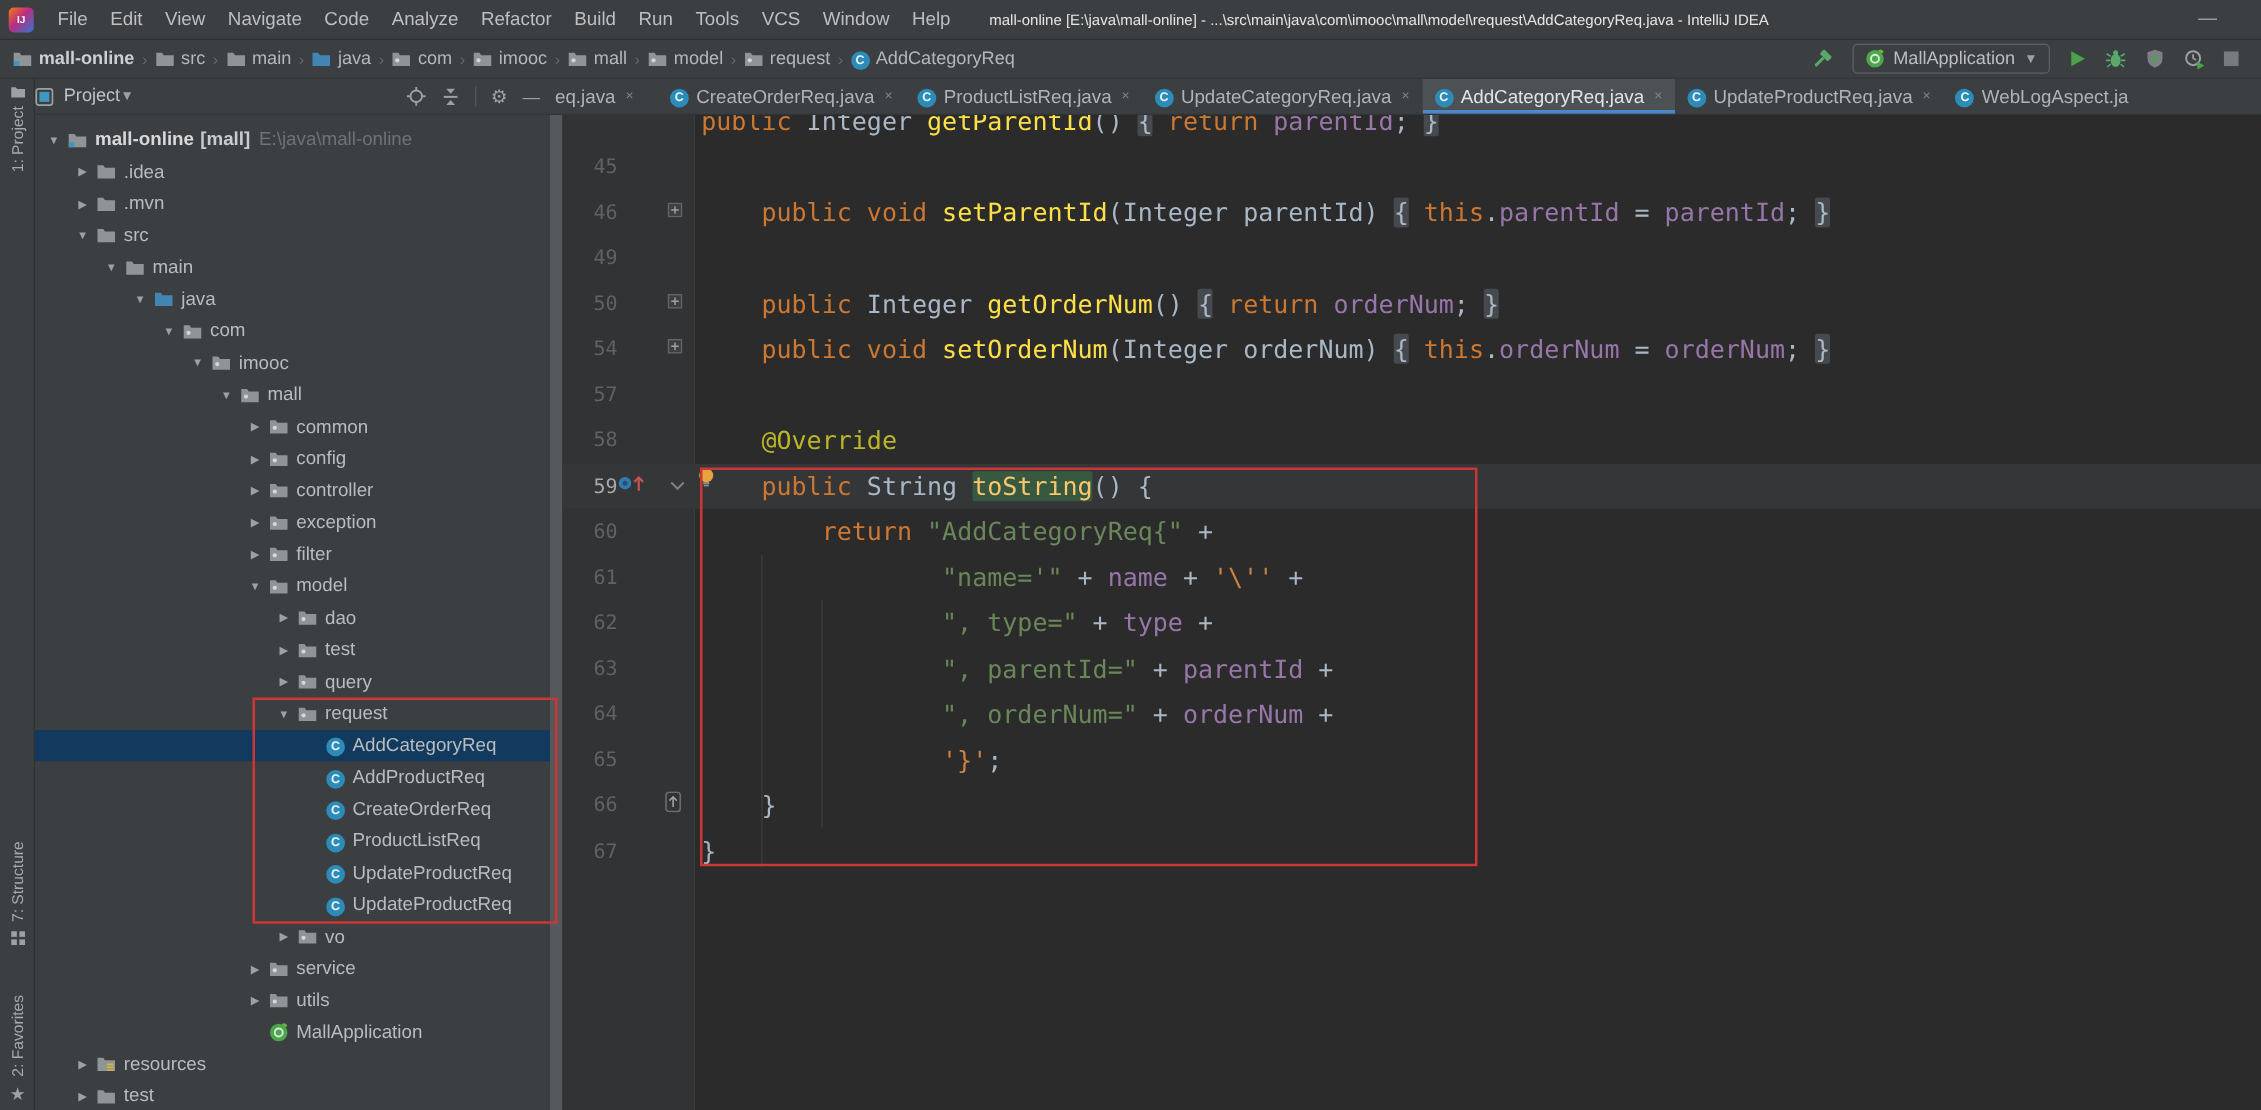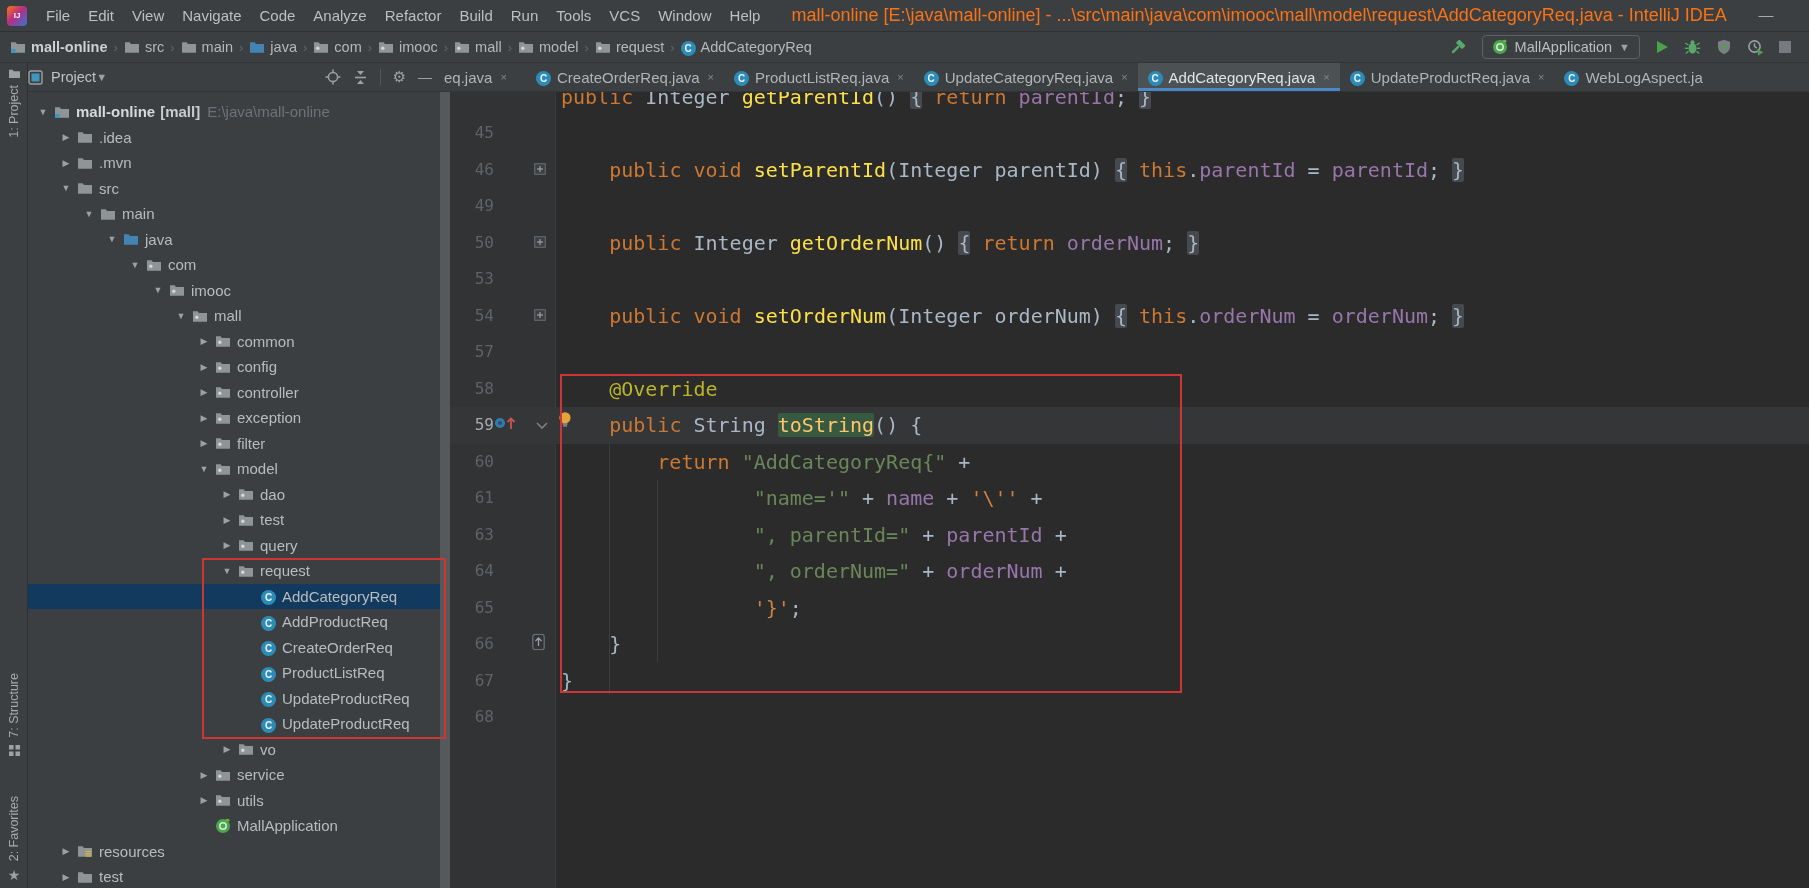"mall-online [E:\java\mall-online] -" #win-title { color: #f97316 -> #e5e5e5; font-size: 18px -> 12px }
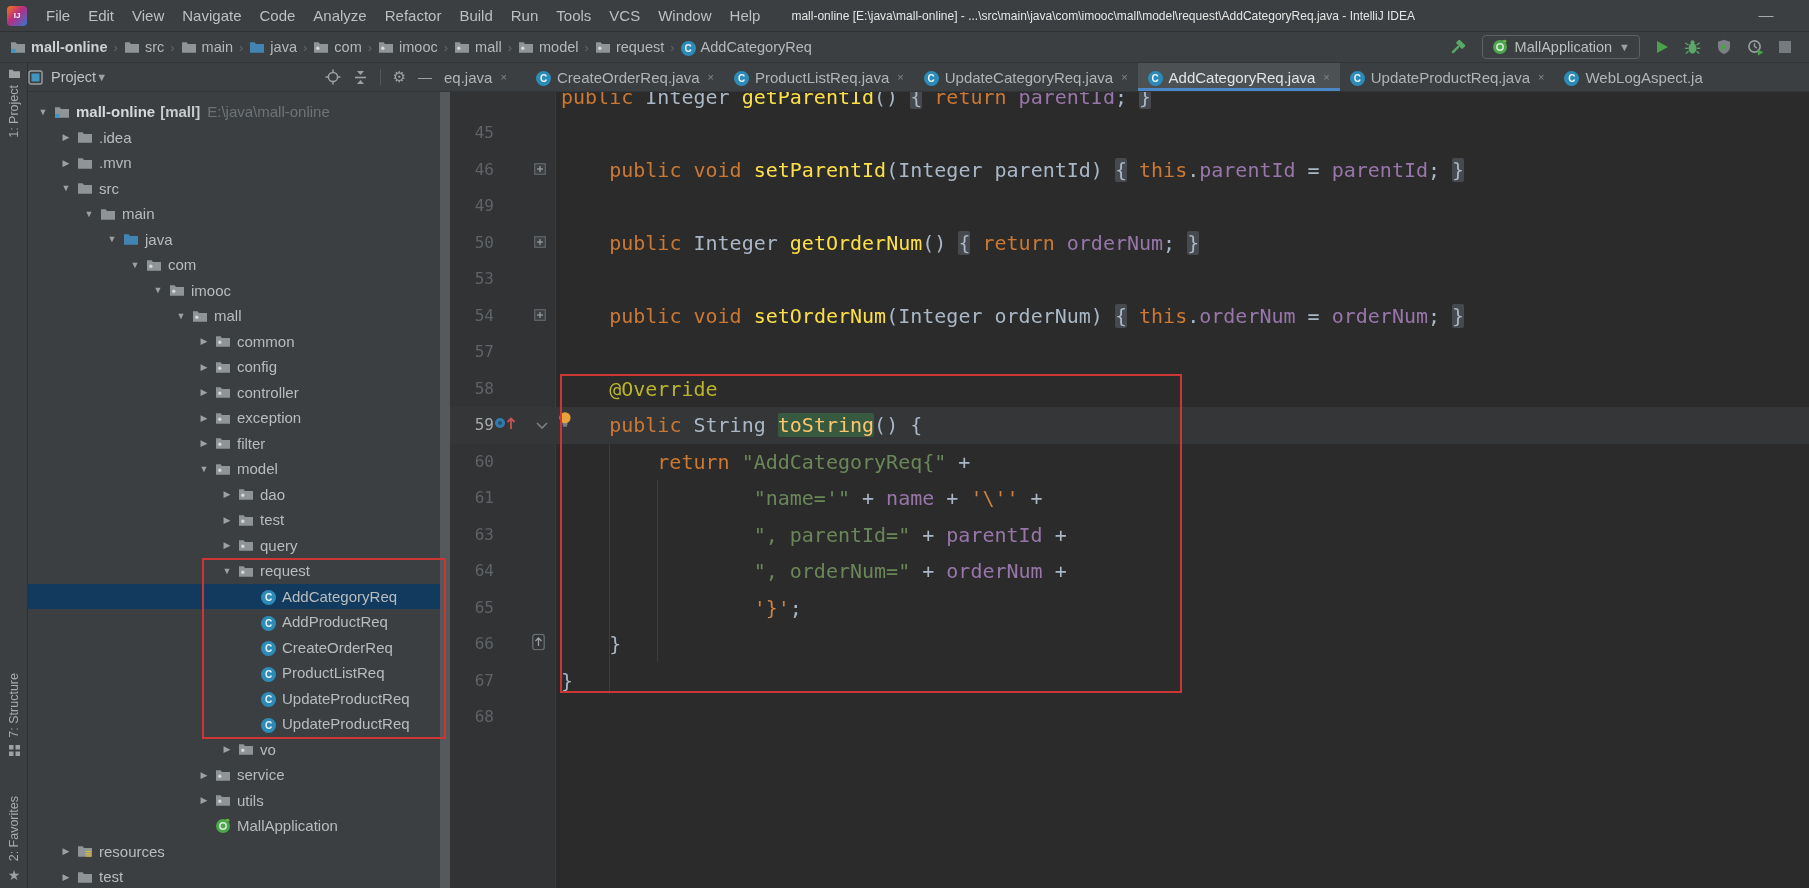"53" div.cline { html: <div> <span>53</span> <div></div> </div> -> none }
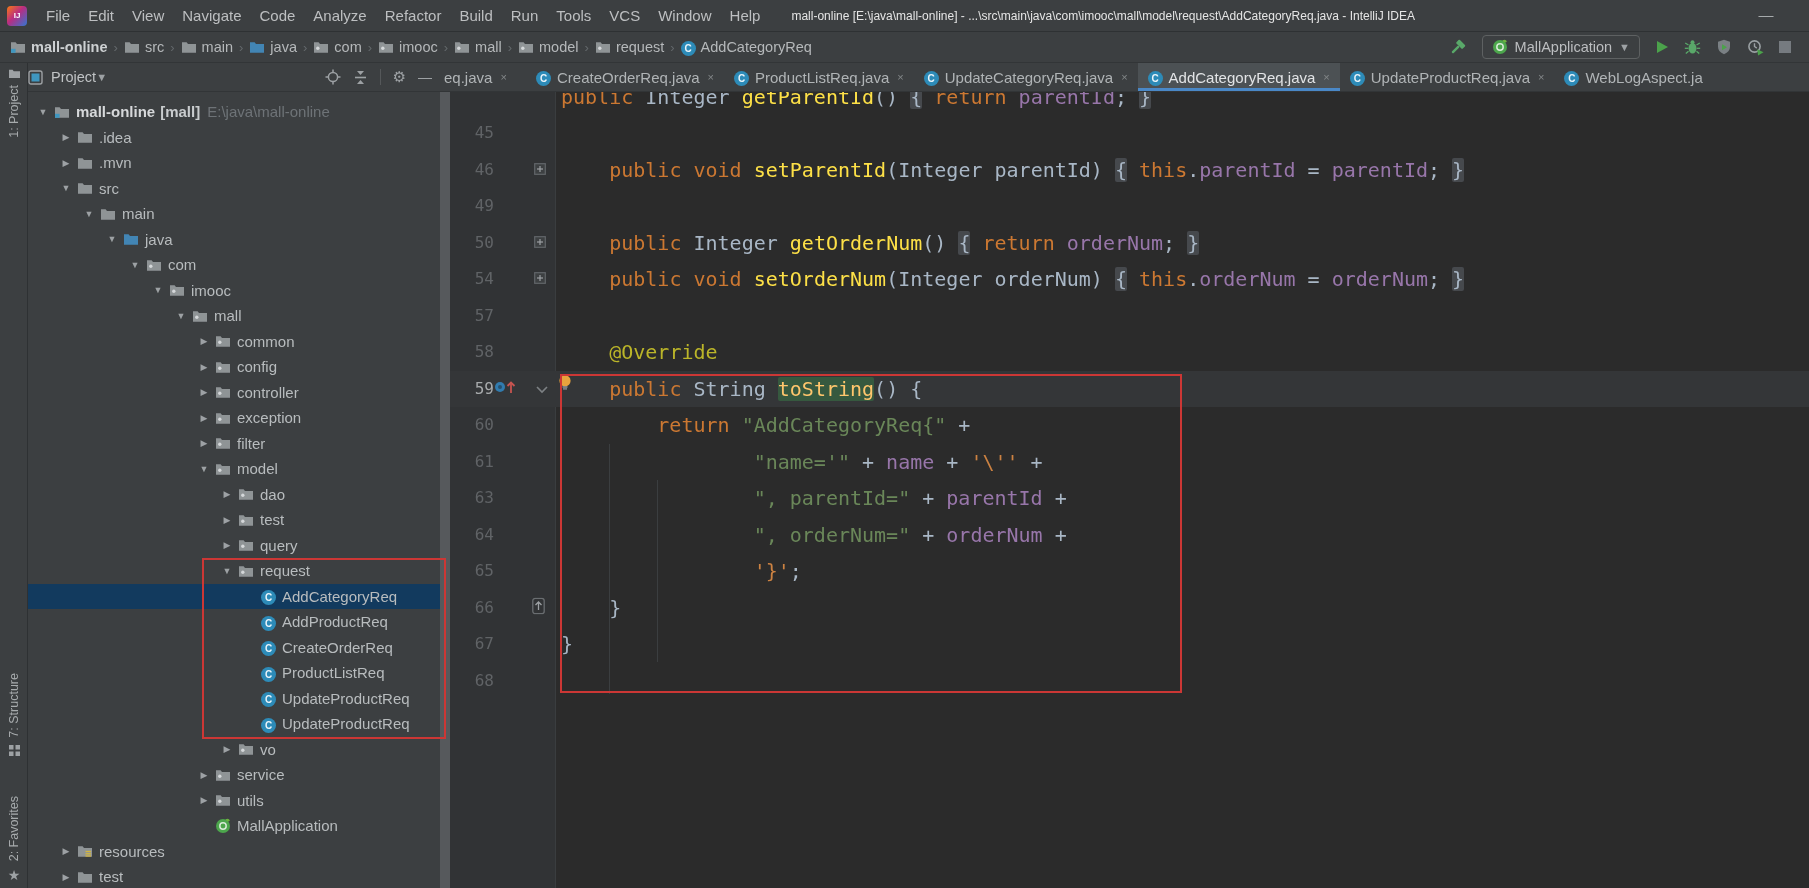"62" div.cline { html: none -> <div> <span>62</span> <div><span> </span><span>", type="</span><span> + </span><span>type</span><span> +</span></div> </div> }
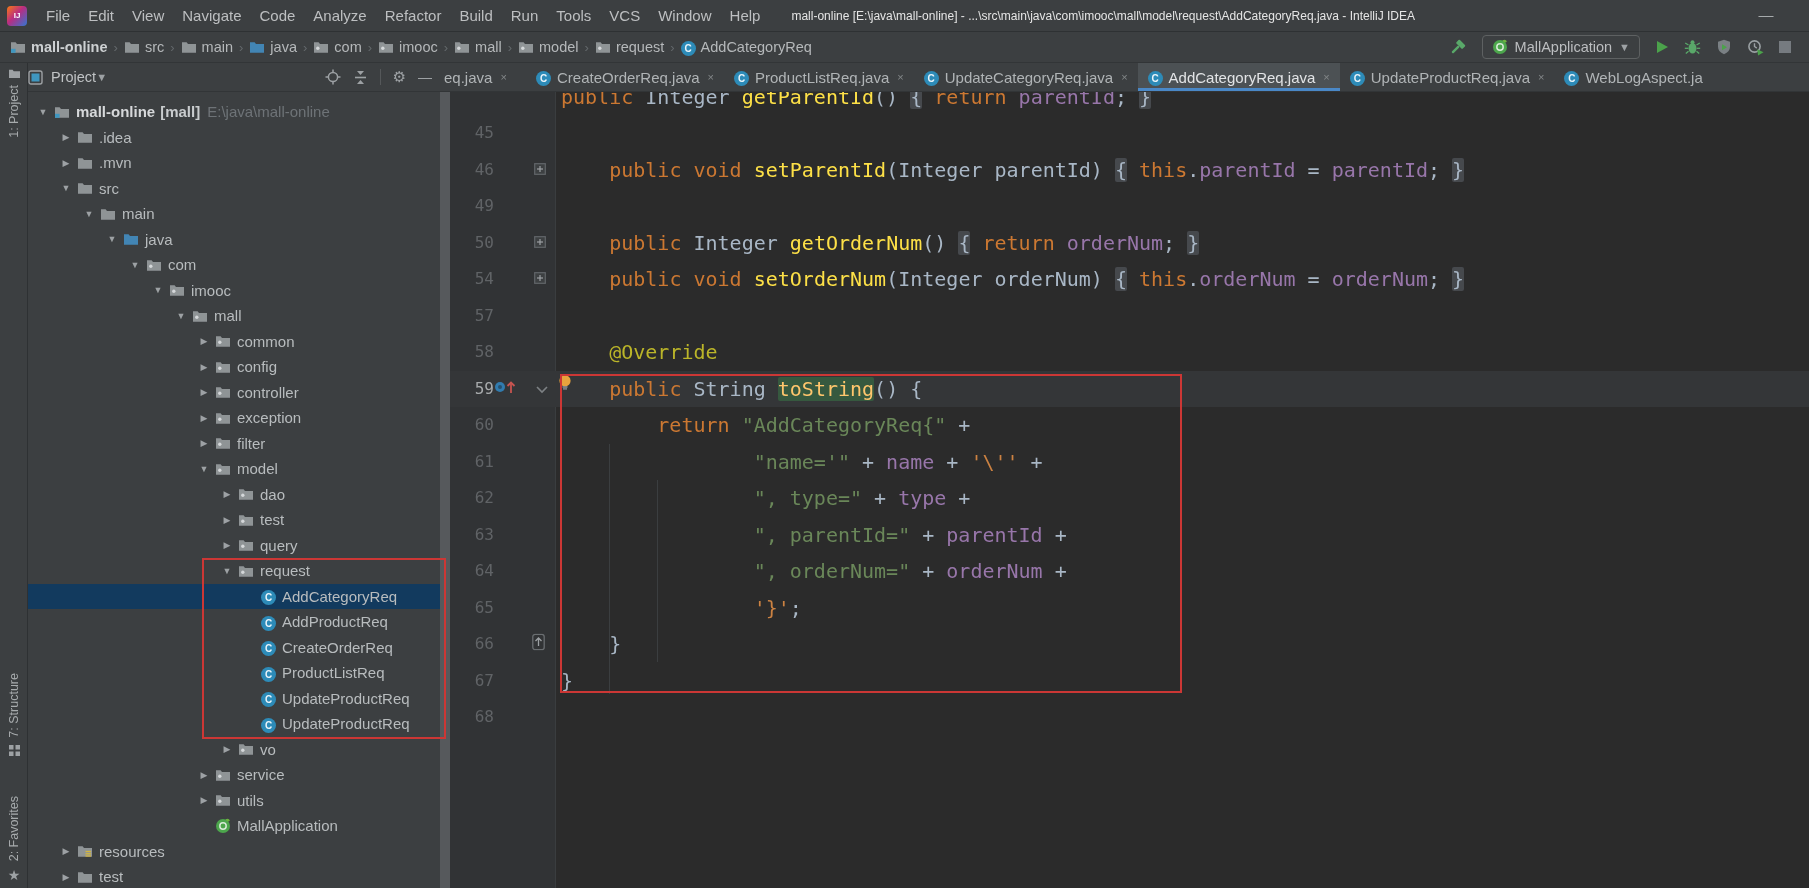"68" div.cline { html: <div> <span>68</span> <div></div> </div> -> none }
